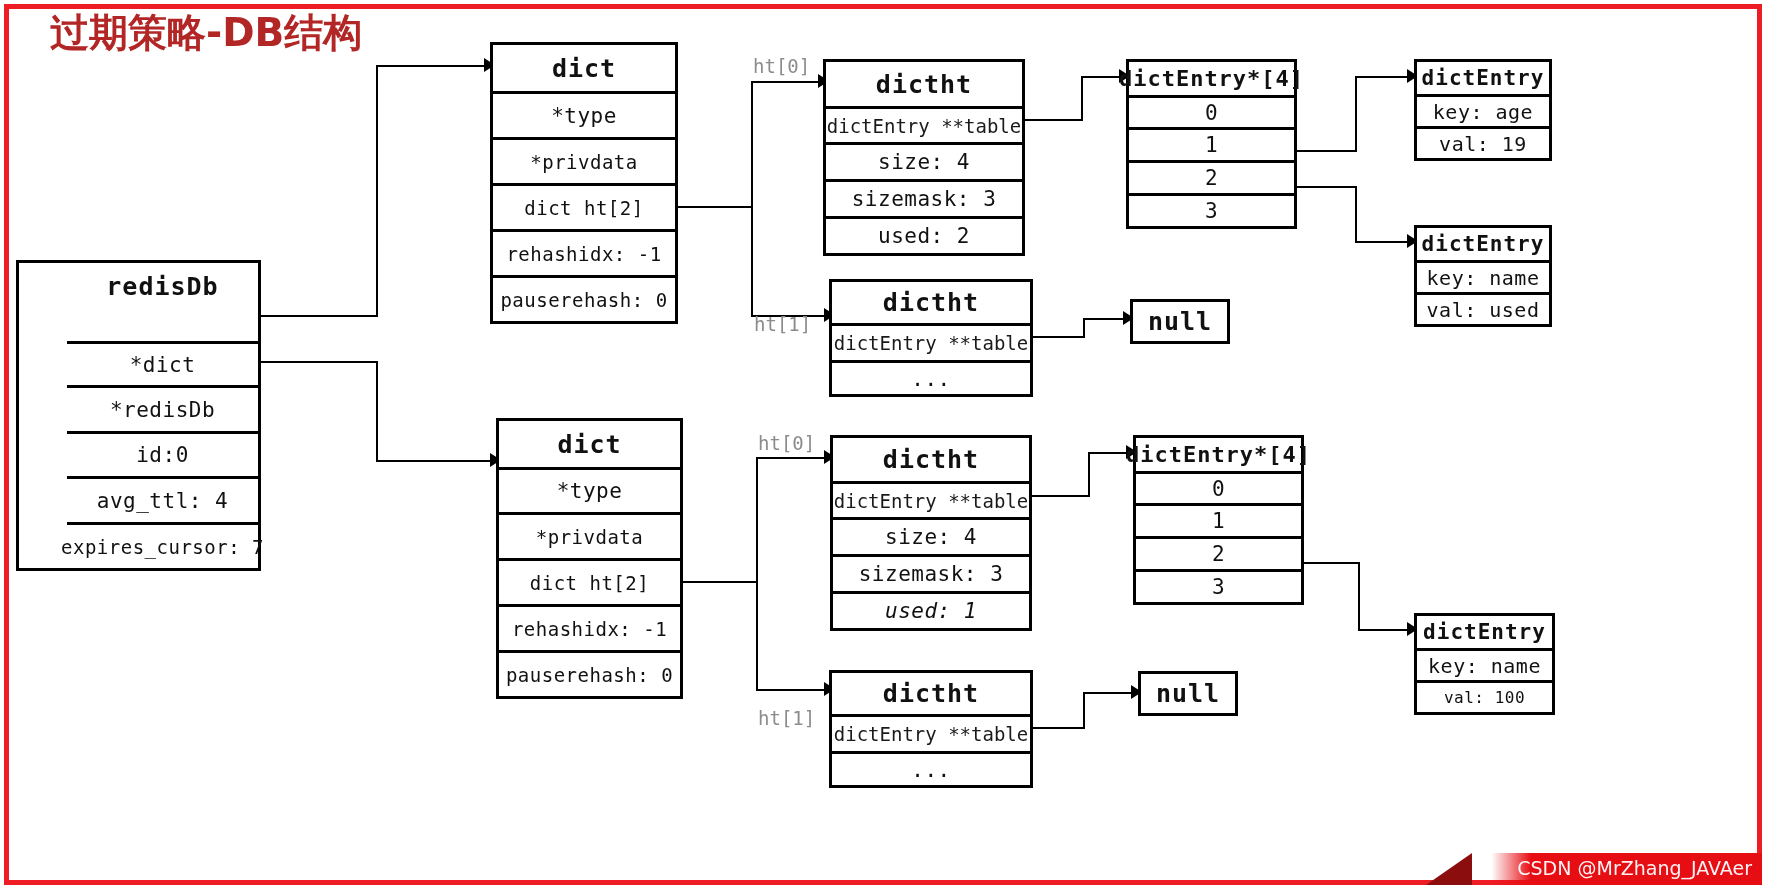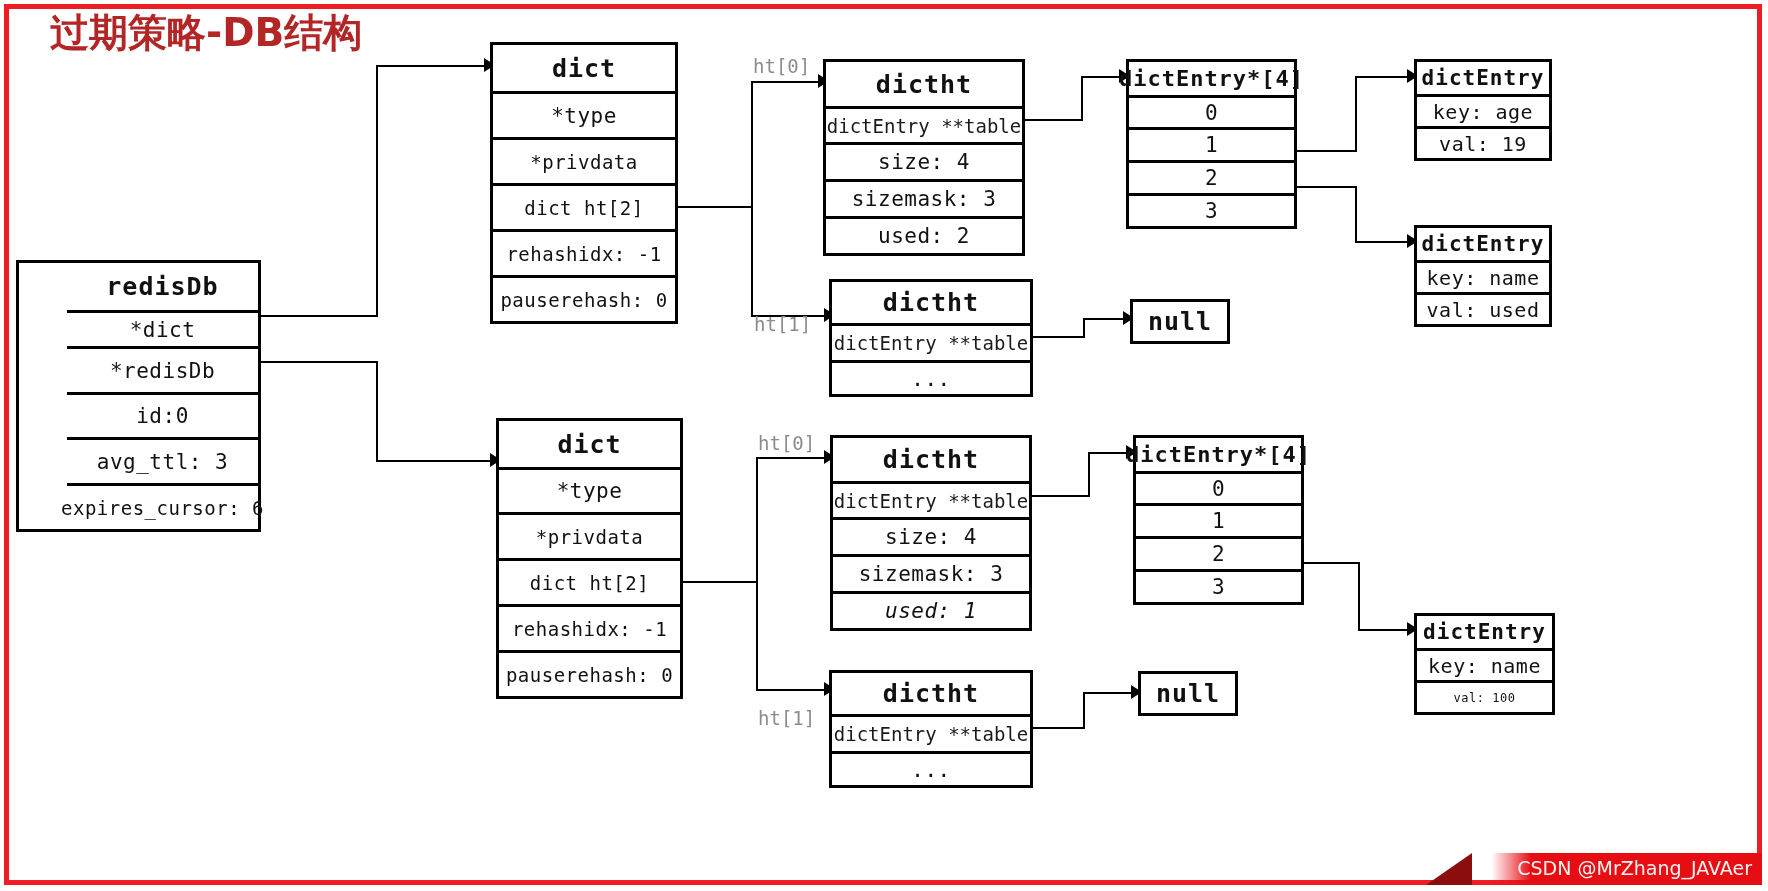"*dict" div.row { height: 36px -> 44px; margin-top: none -> 31px }
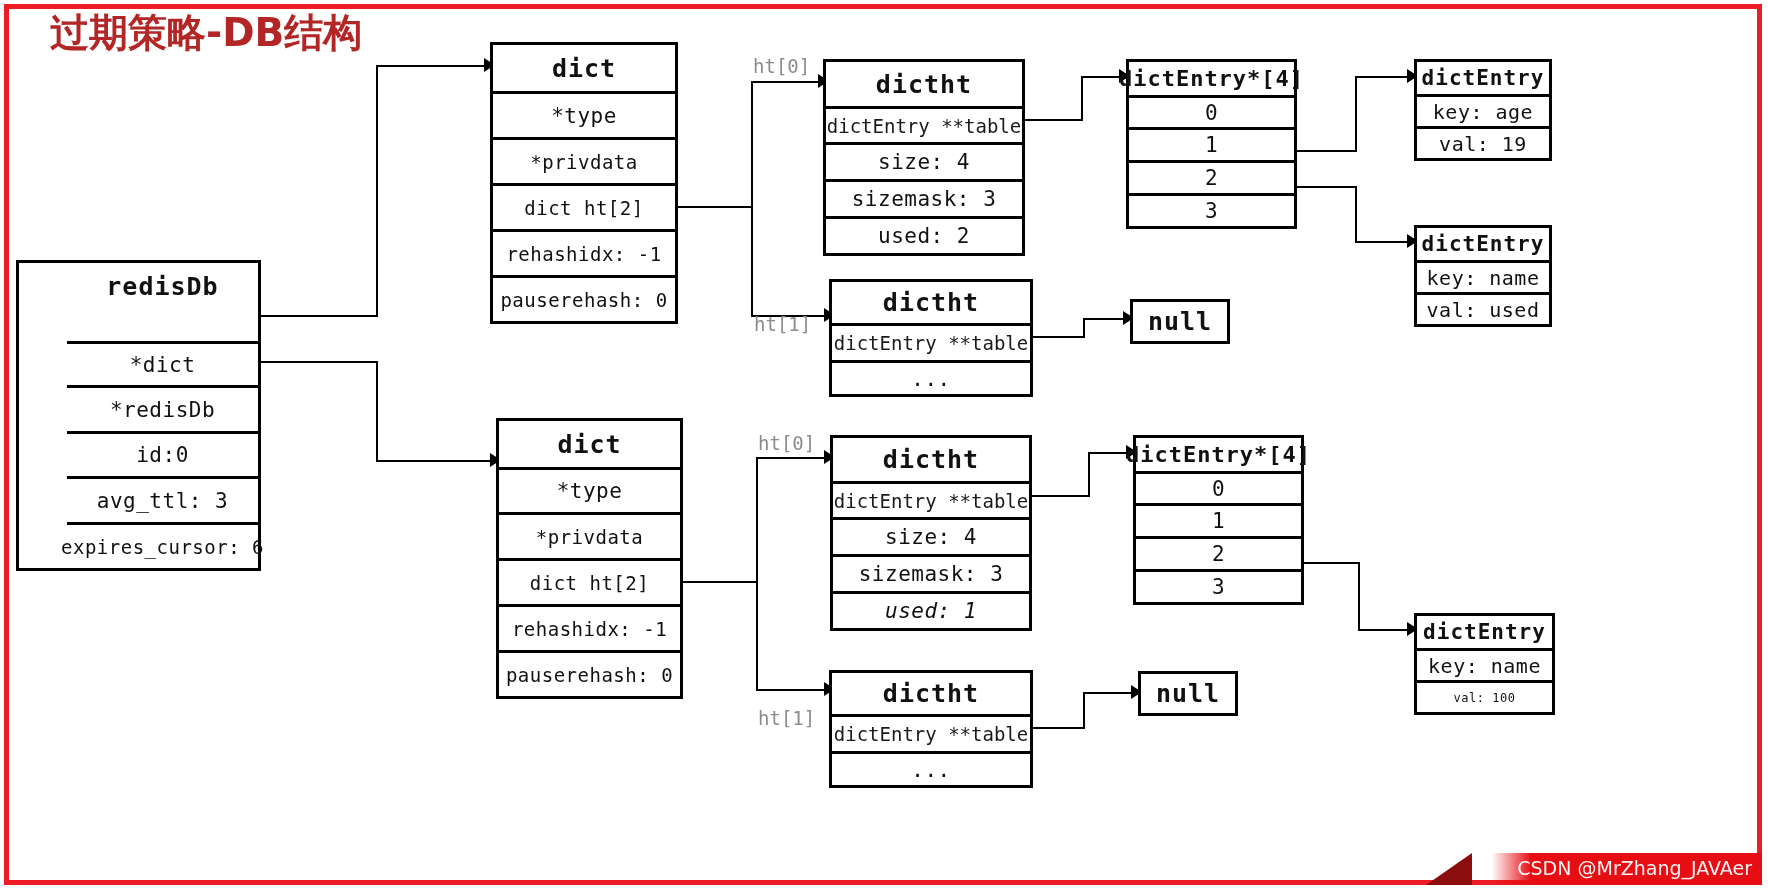"avg_ttl: 3" div.row { text: 3 -> 4 }
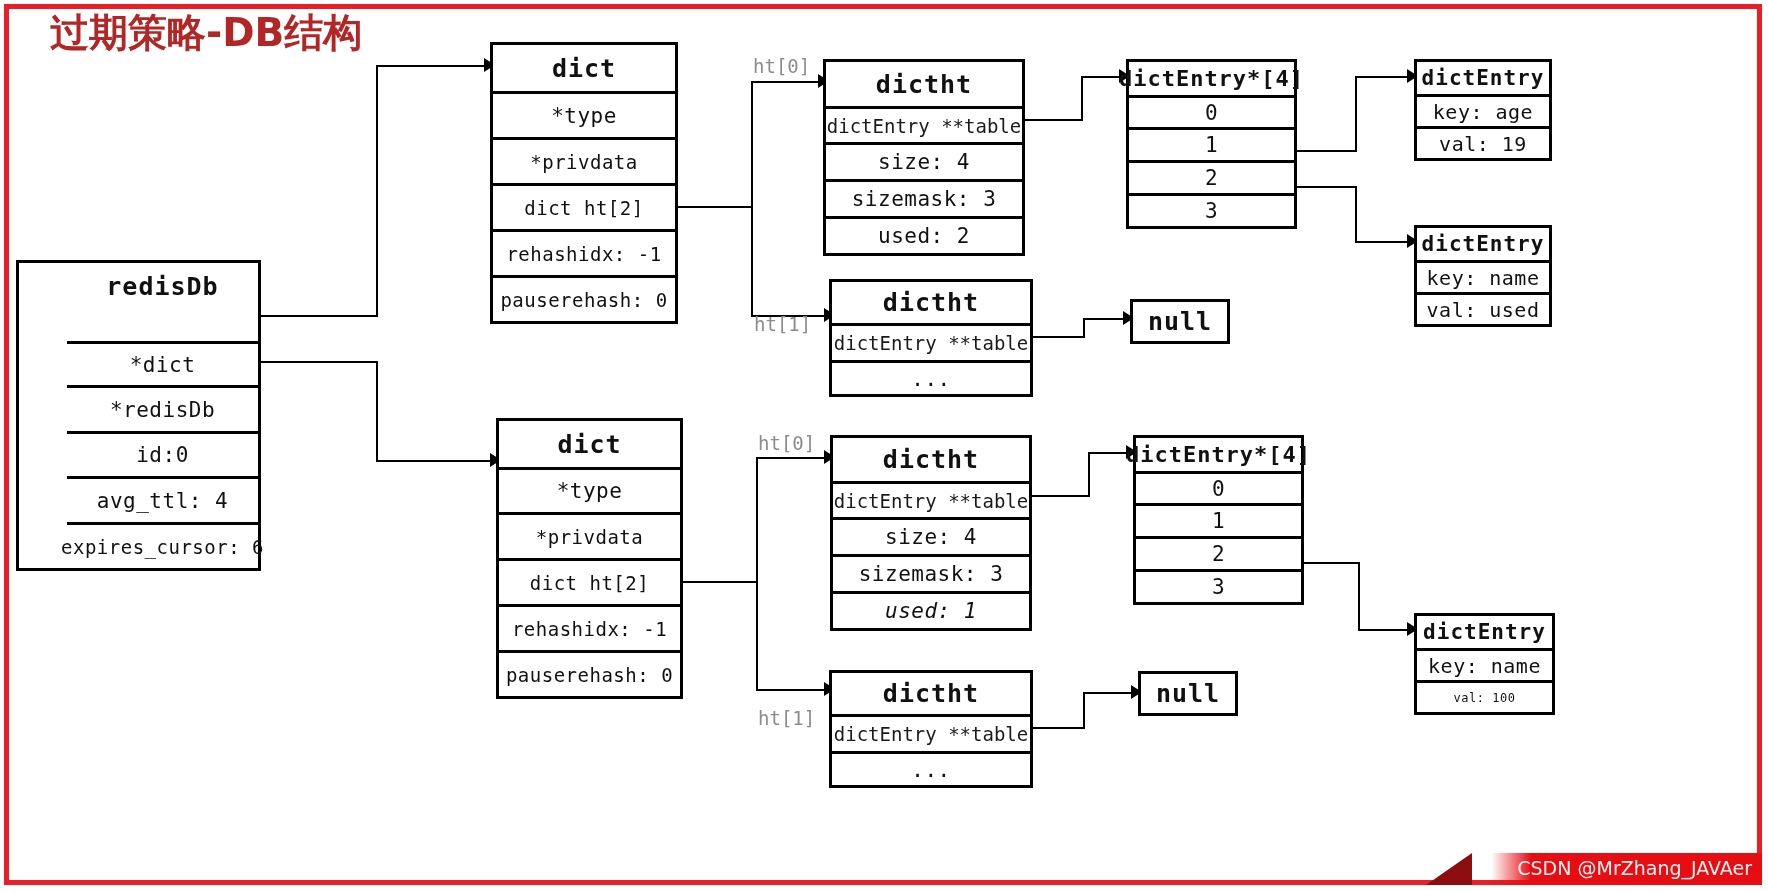"expires_cursor: 6" div.row { text: 6 -> 7 }
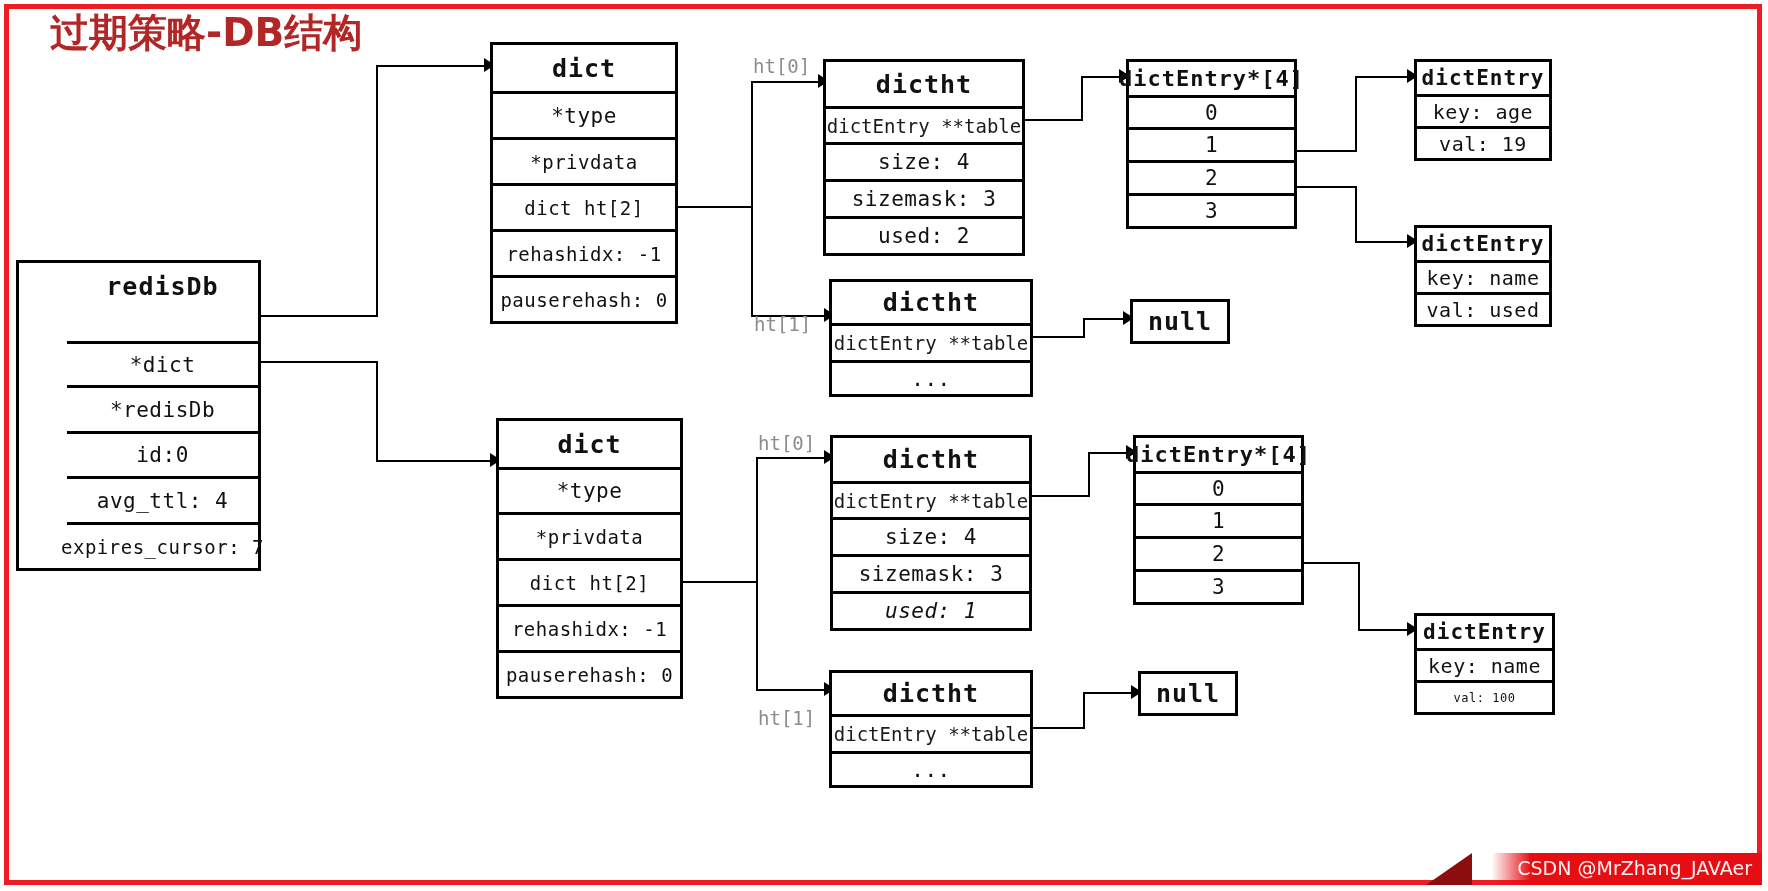"val: 100" div.row { font-size: 12px -> 16px }
